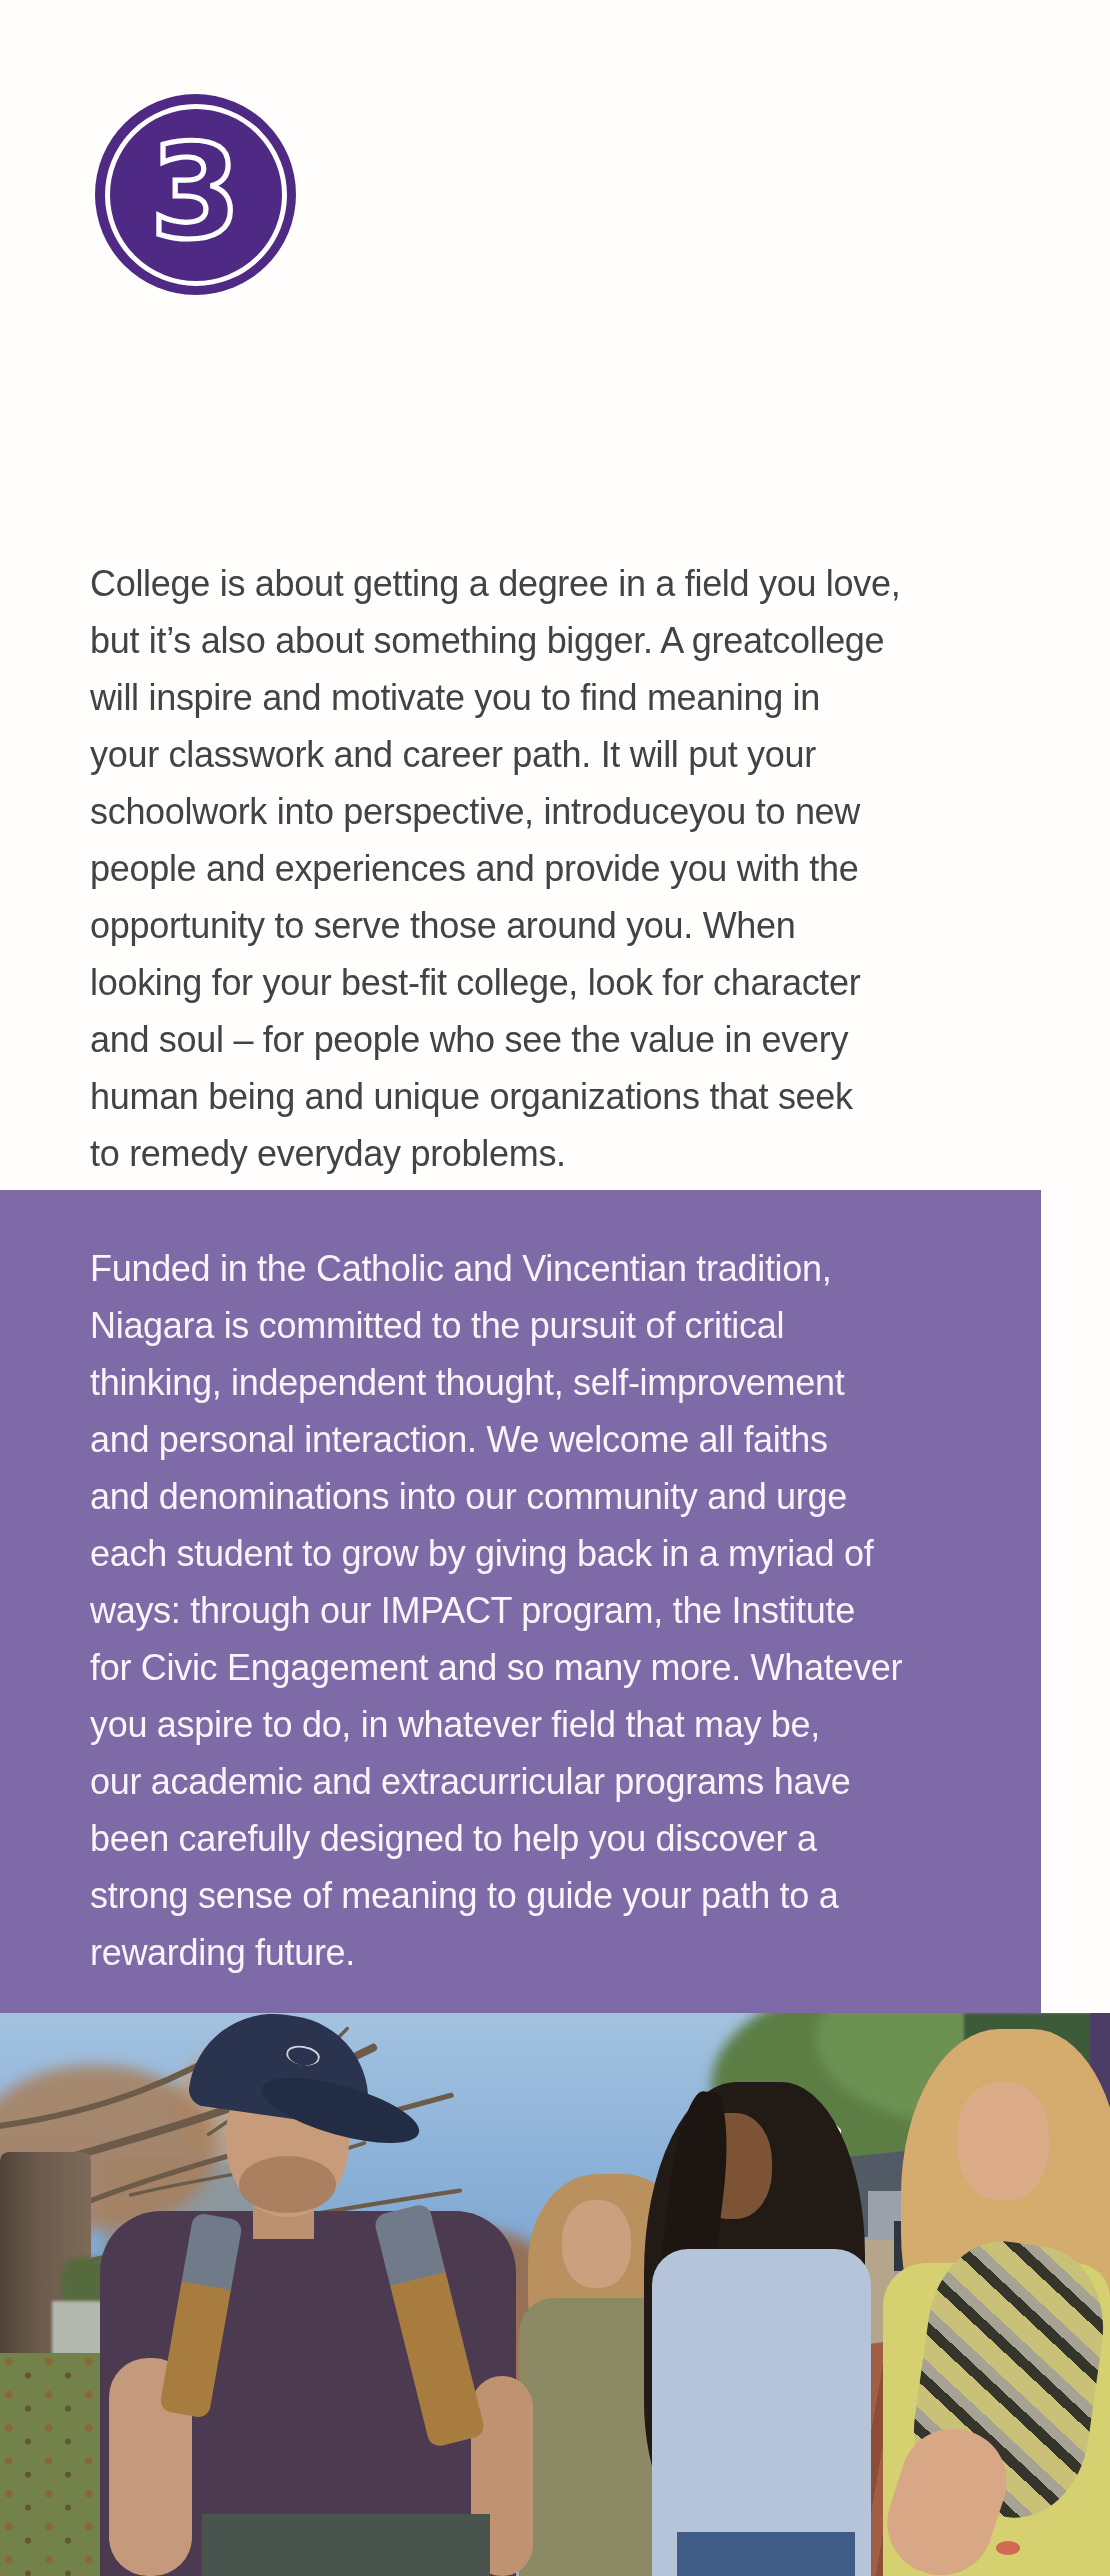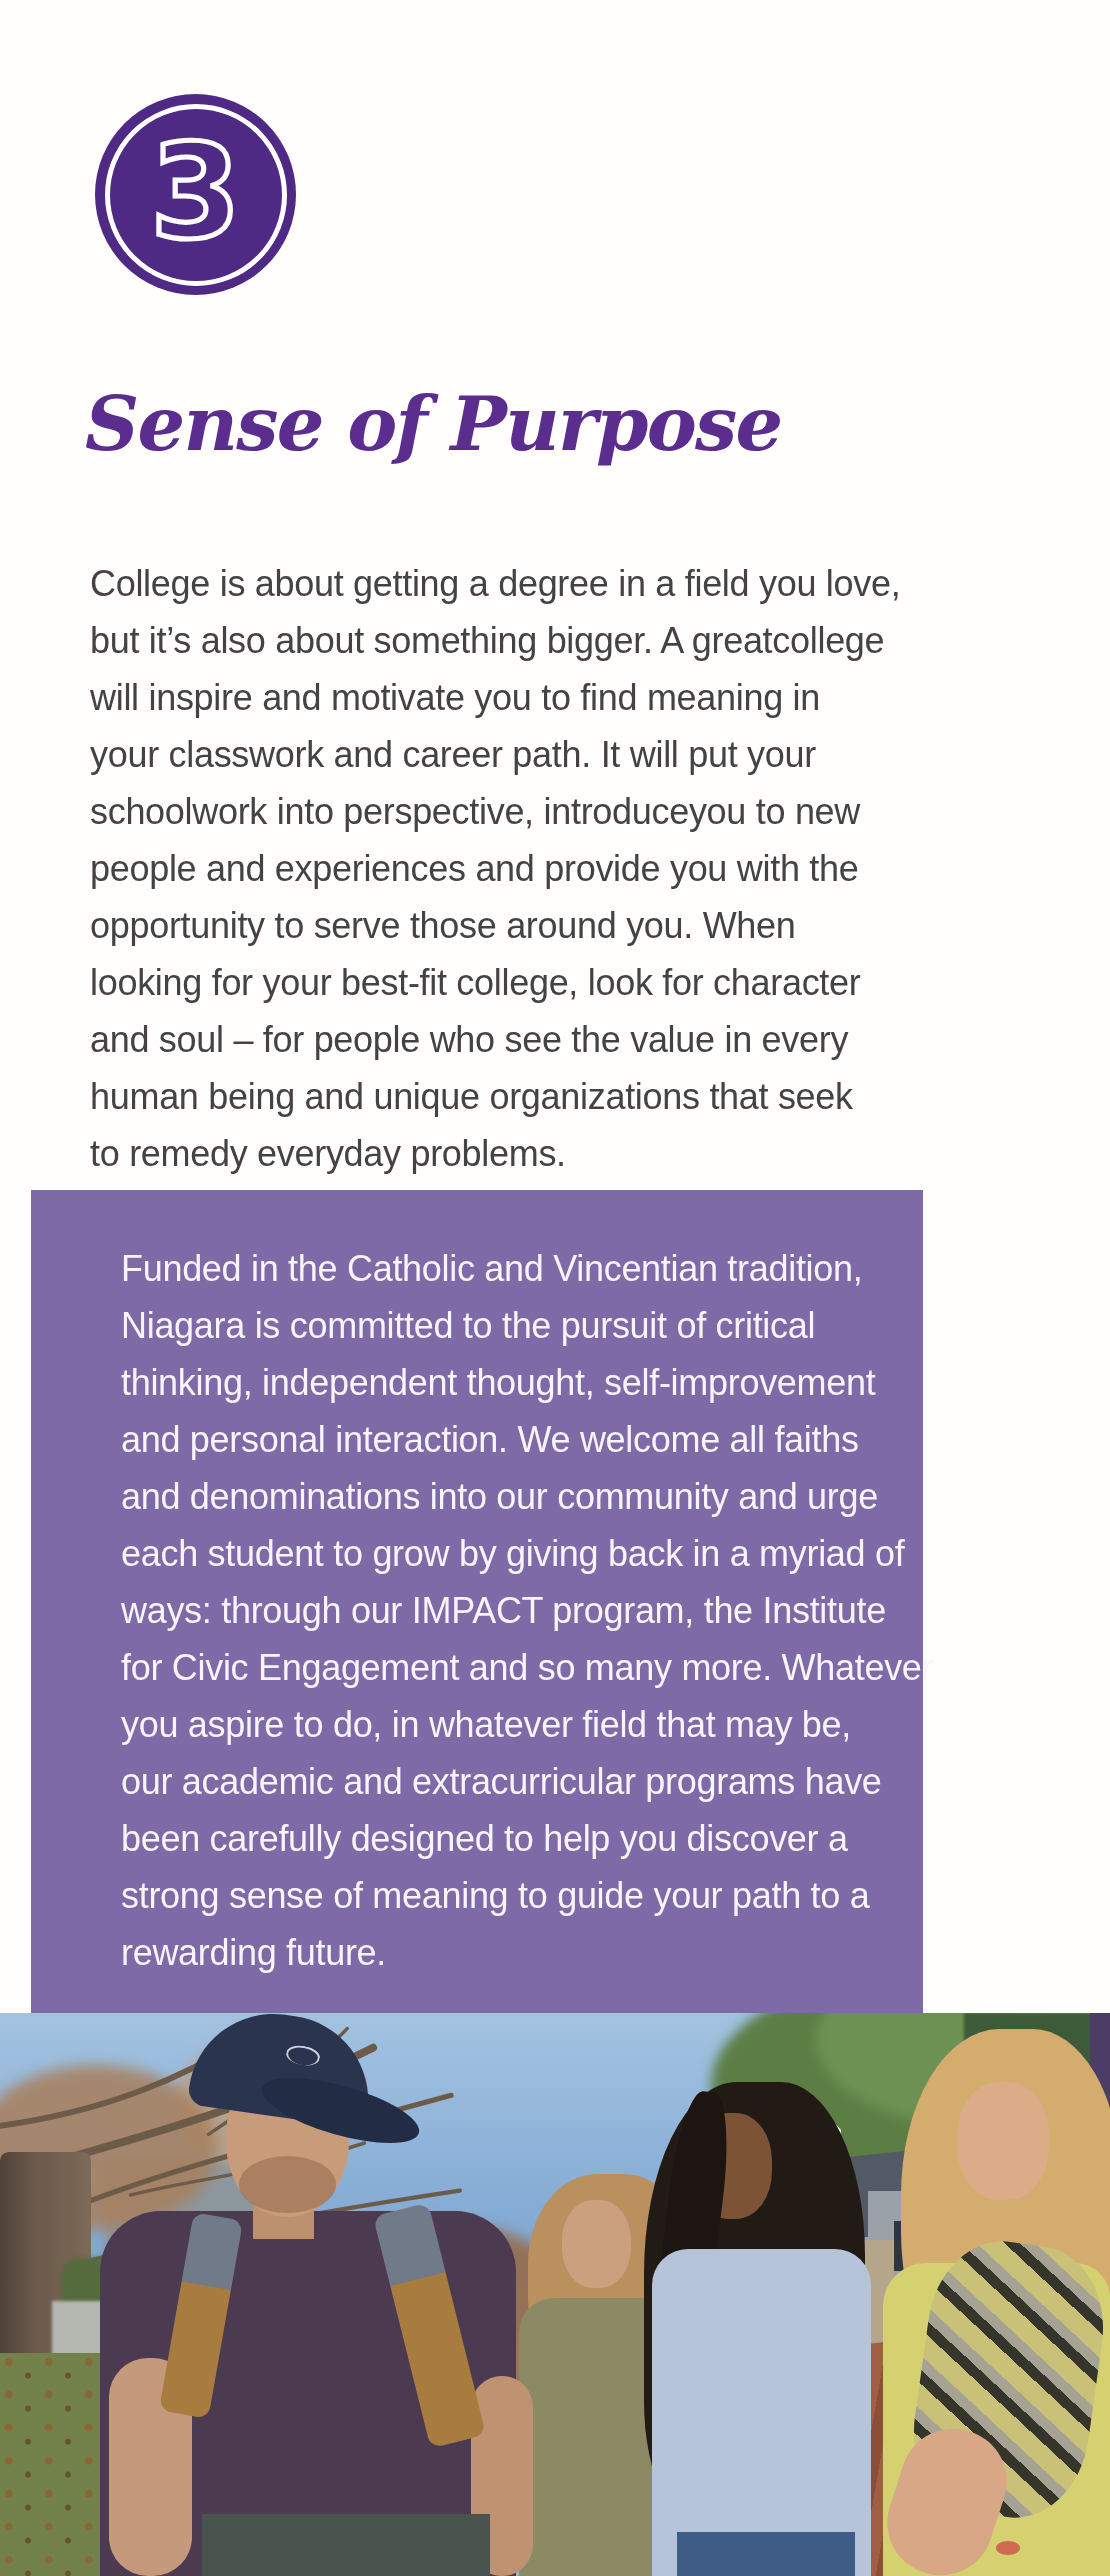"Sense of Purpose" div.script-sub { html: <div>Sense of Purpose</div> -> none }
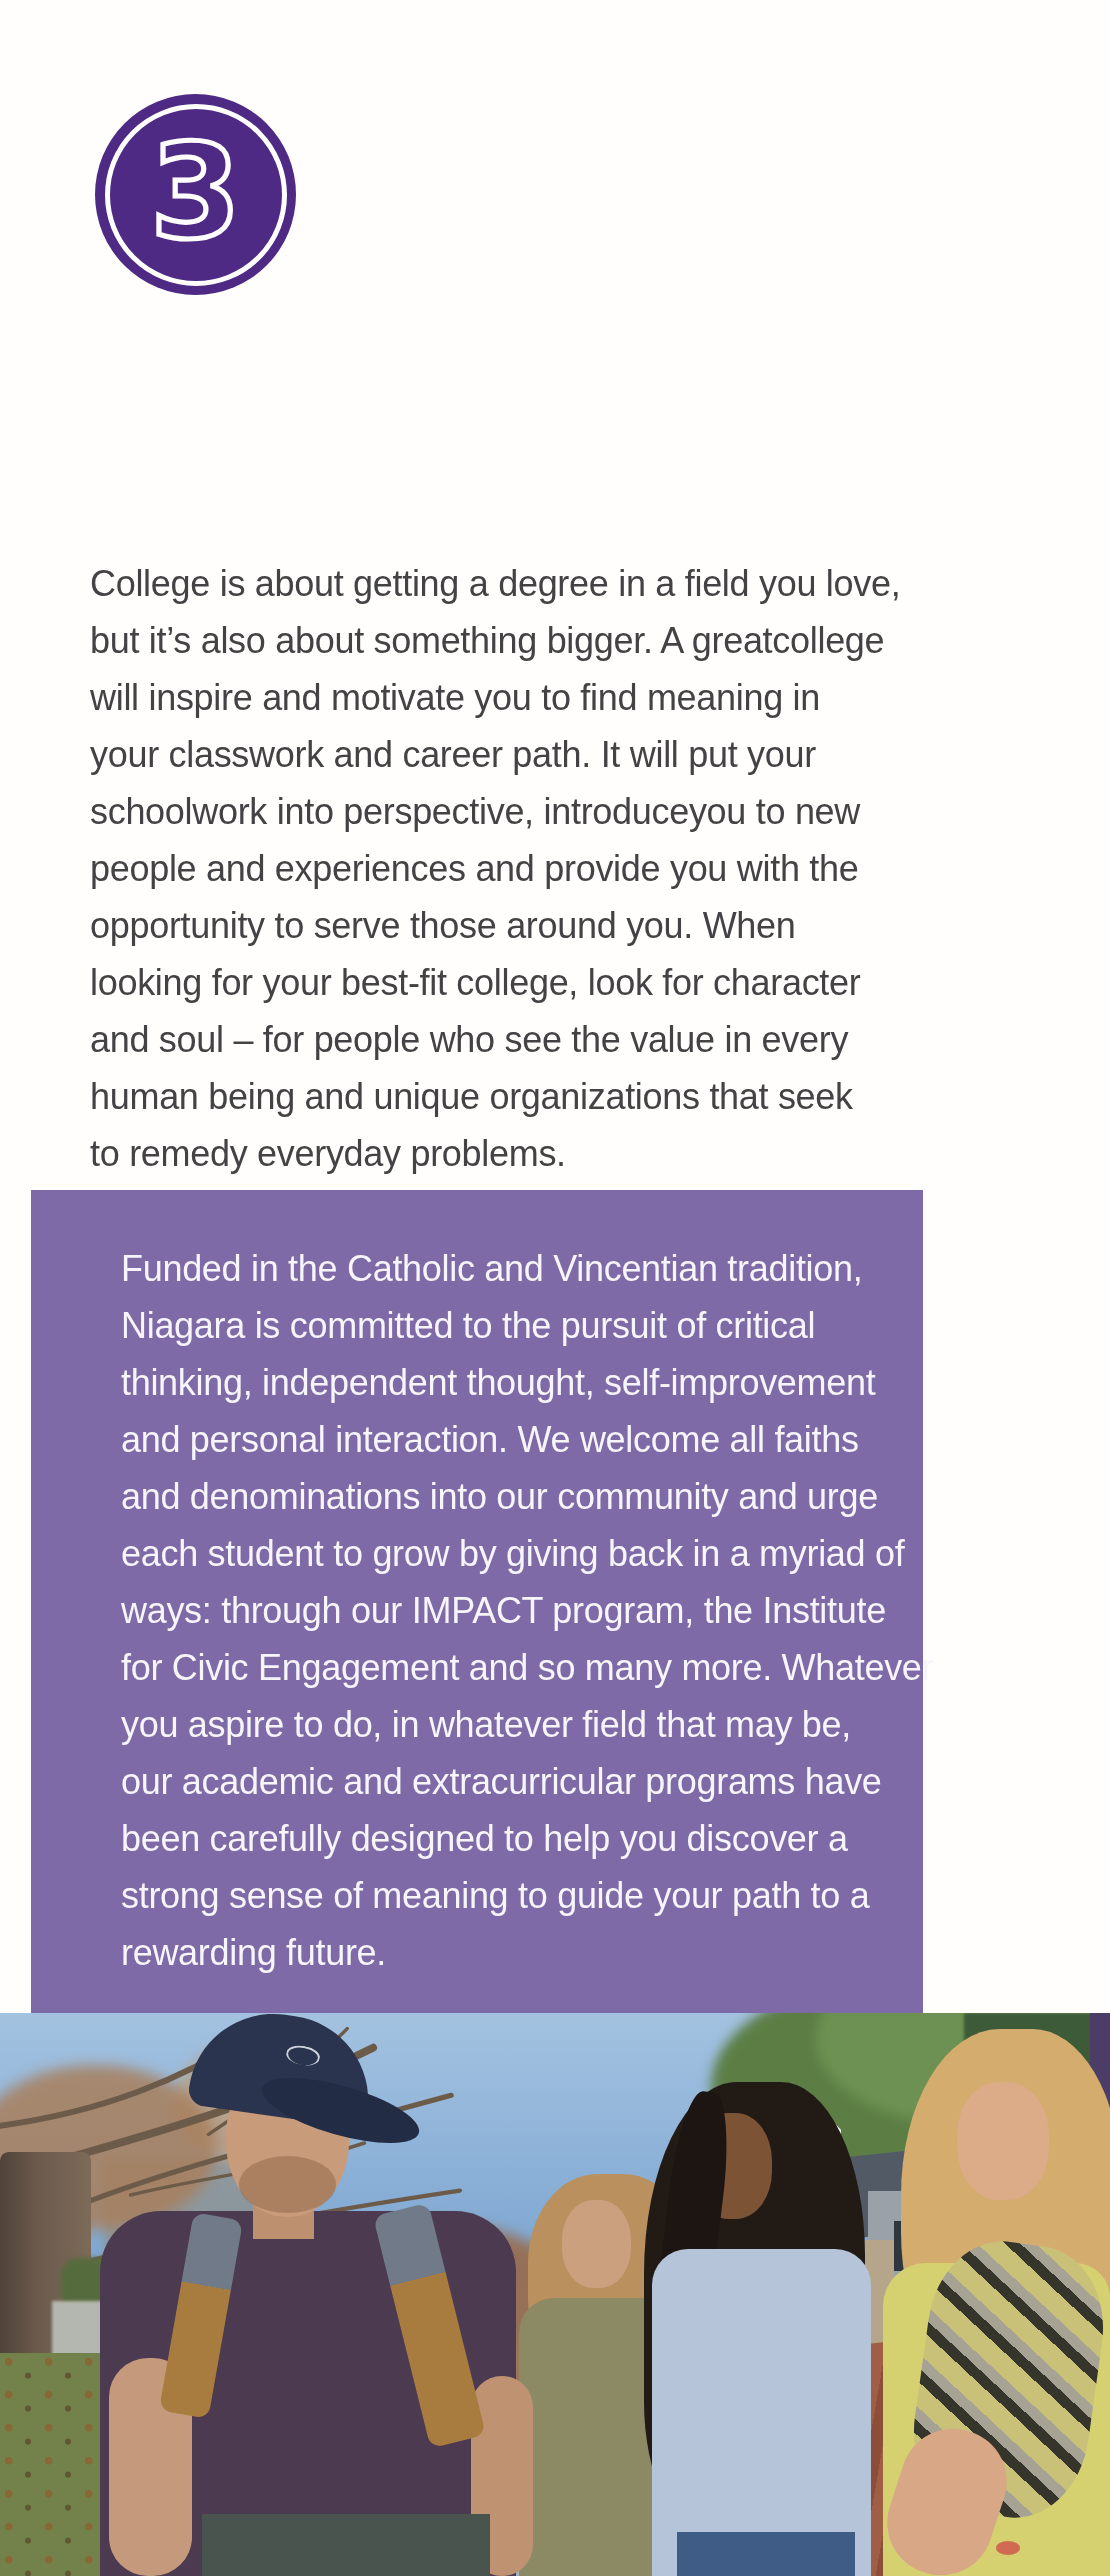"Funded in the Catholic and" .highlight { margin-left: 31px -> none; width: 892px -> 1041px }
